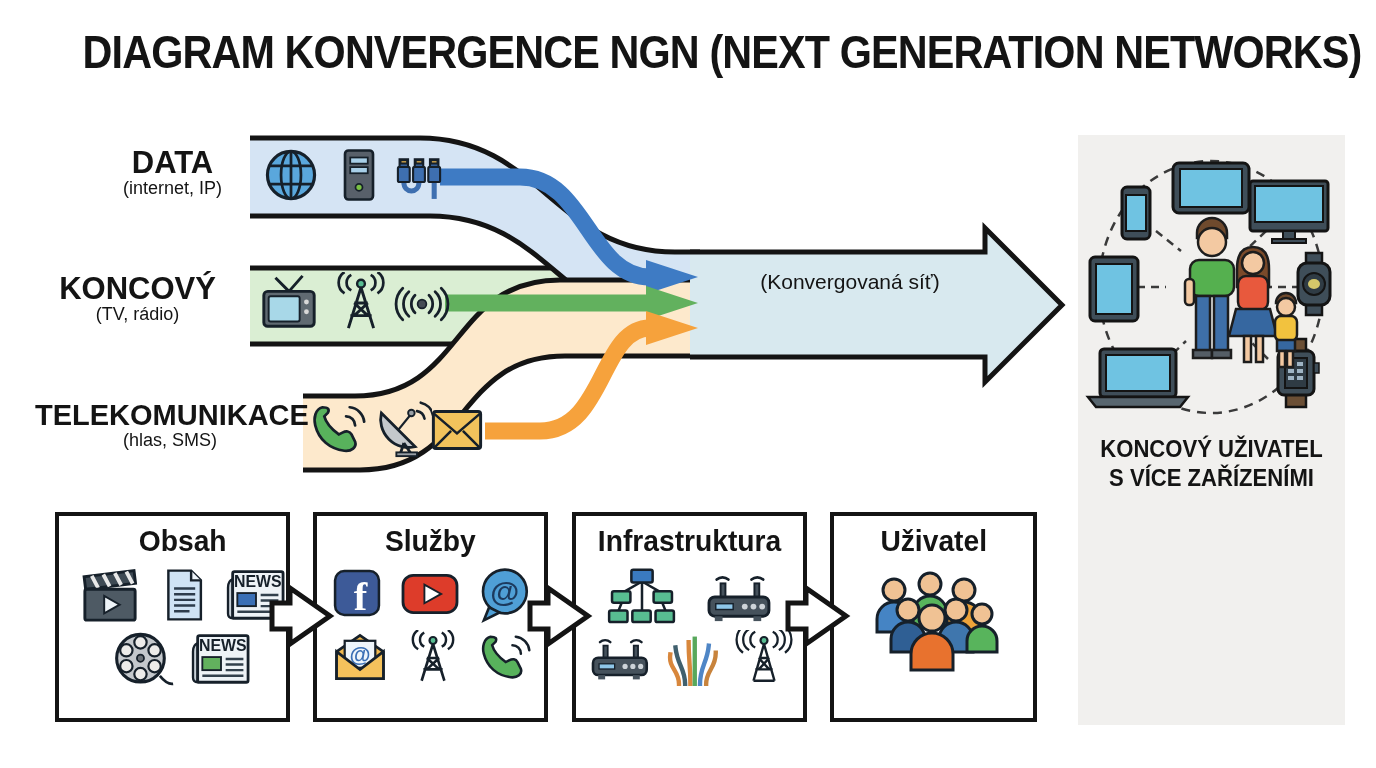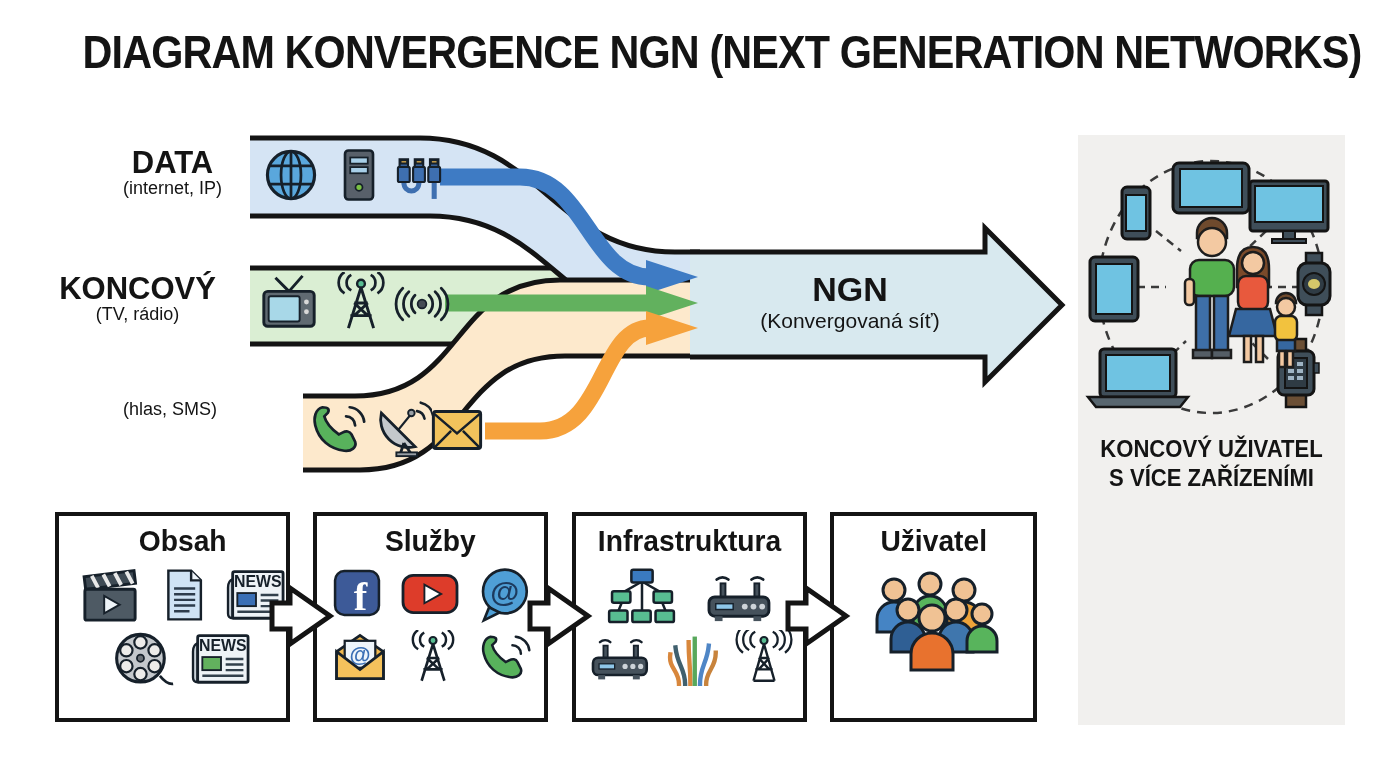"NGN" div.main { html: <div>NGN</div> -> none }
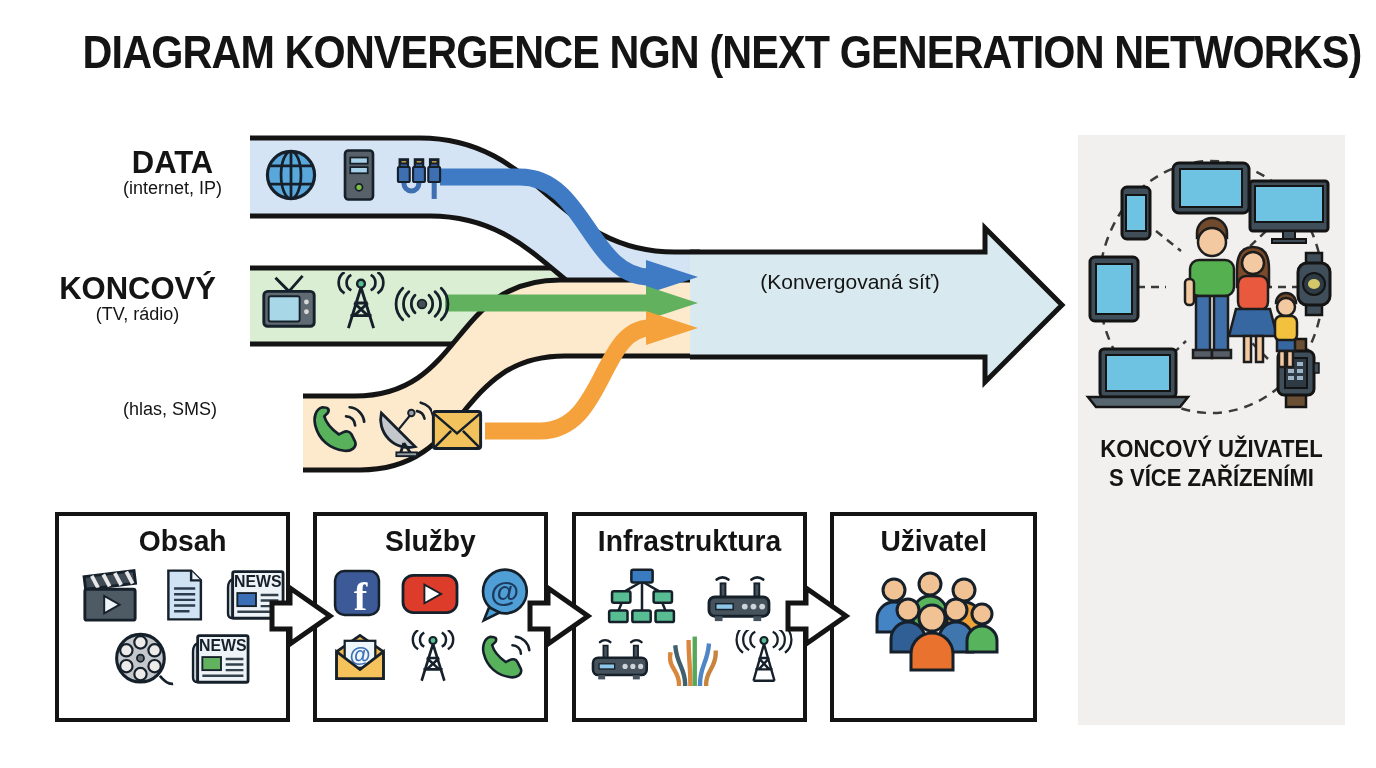"TELEKOMUNIKACE" div.main { html: none -> <div>TELEKOMUNIKACE</div> }
